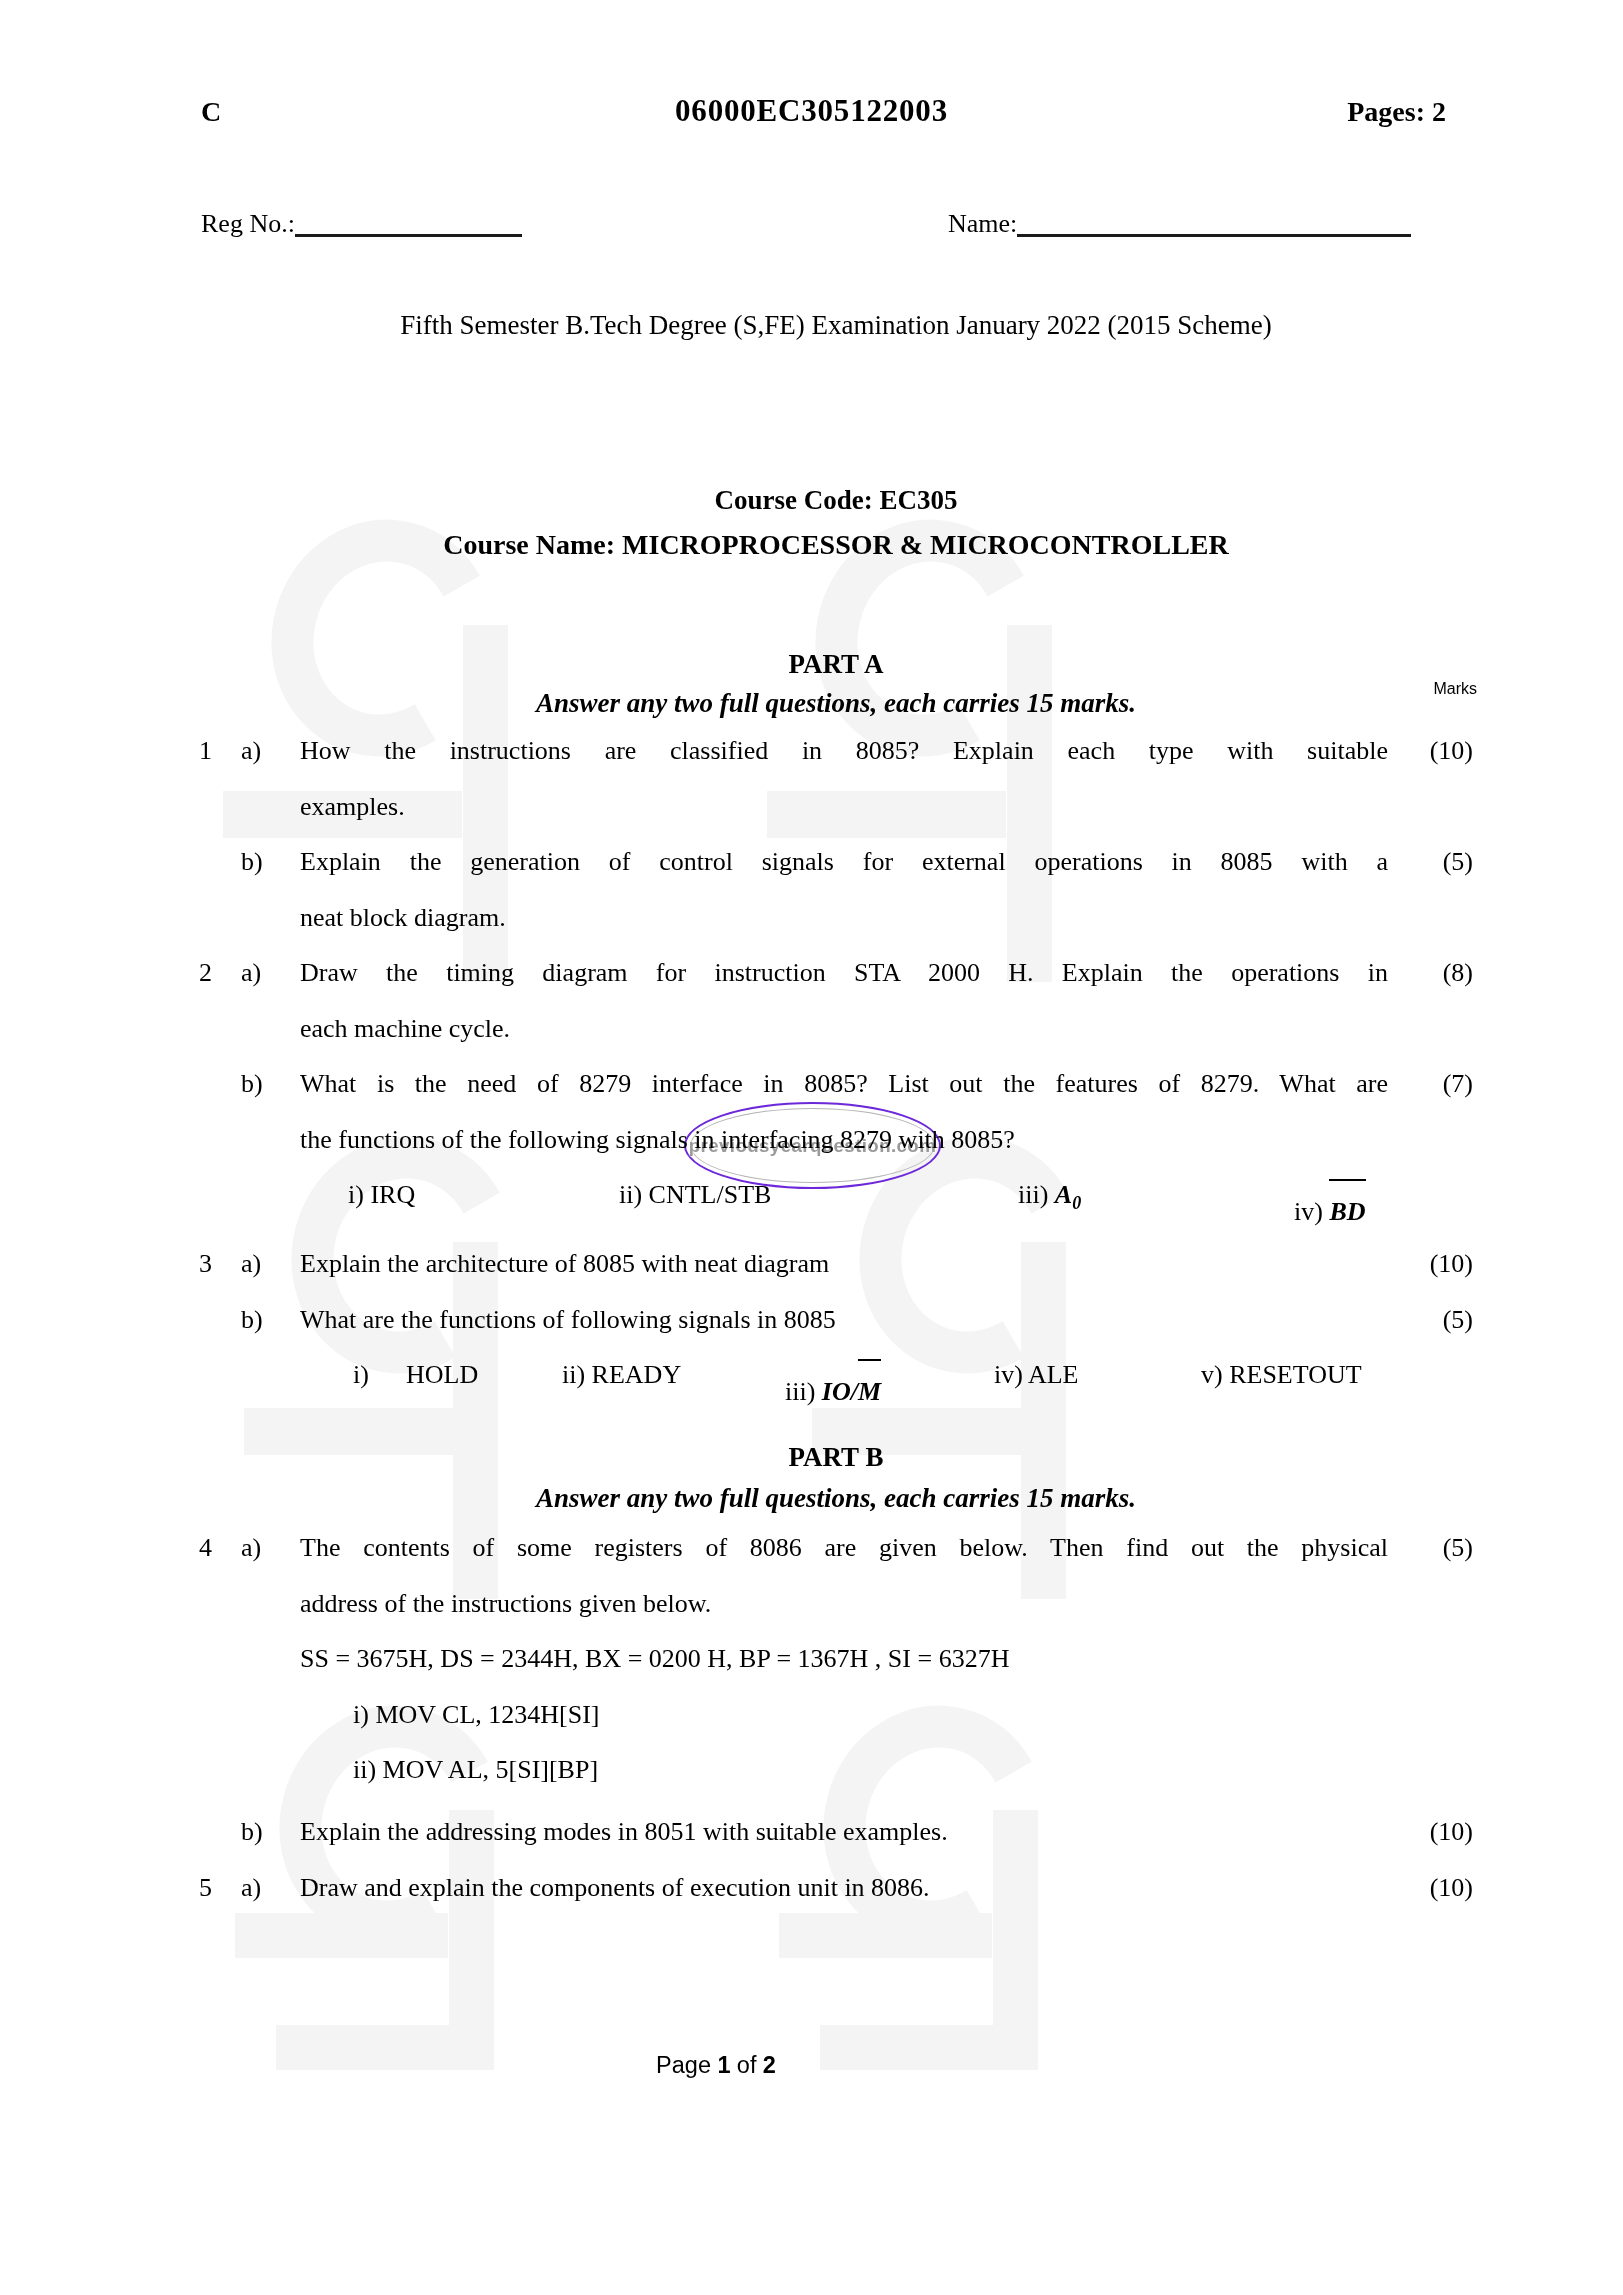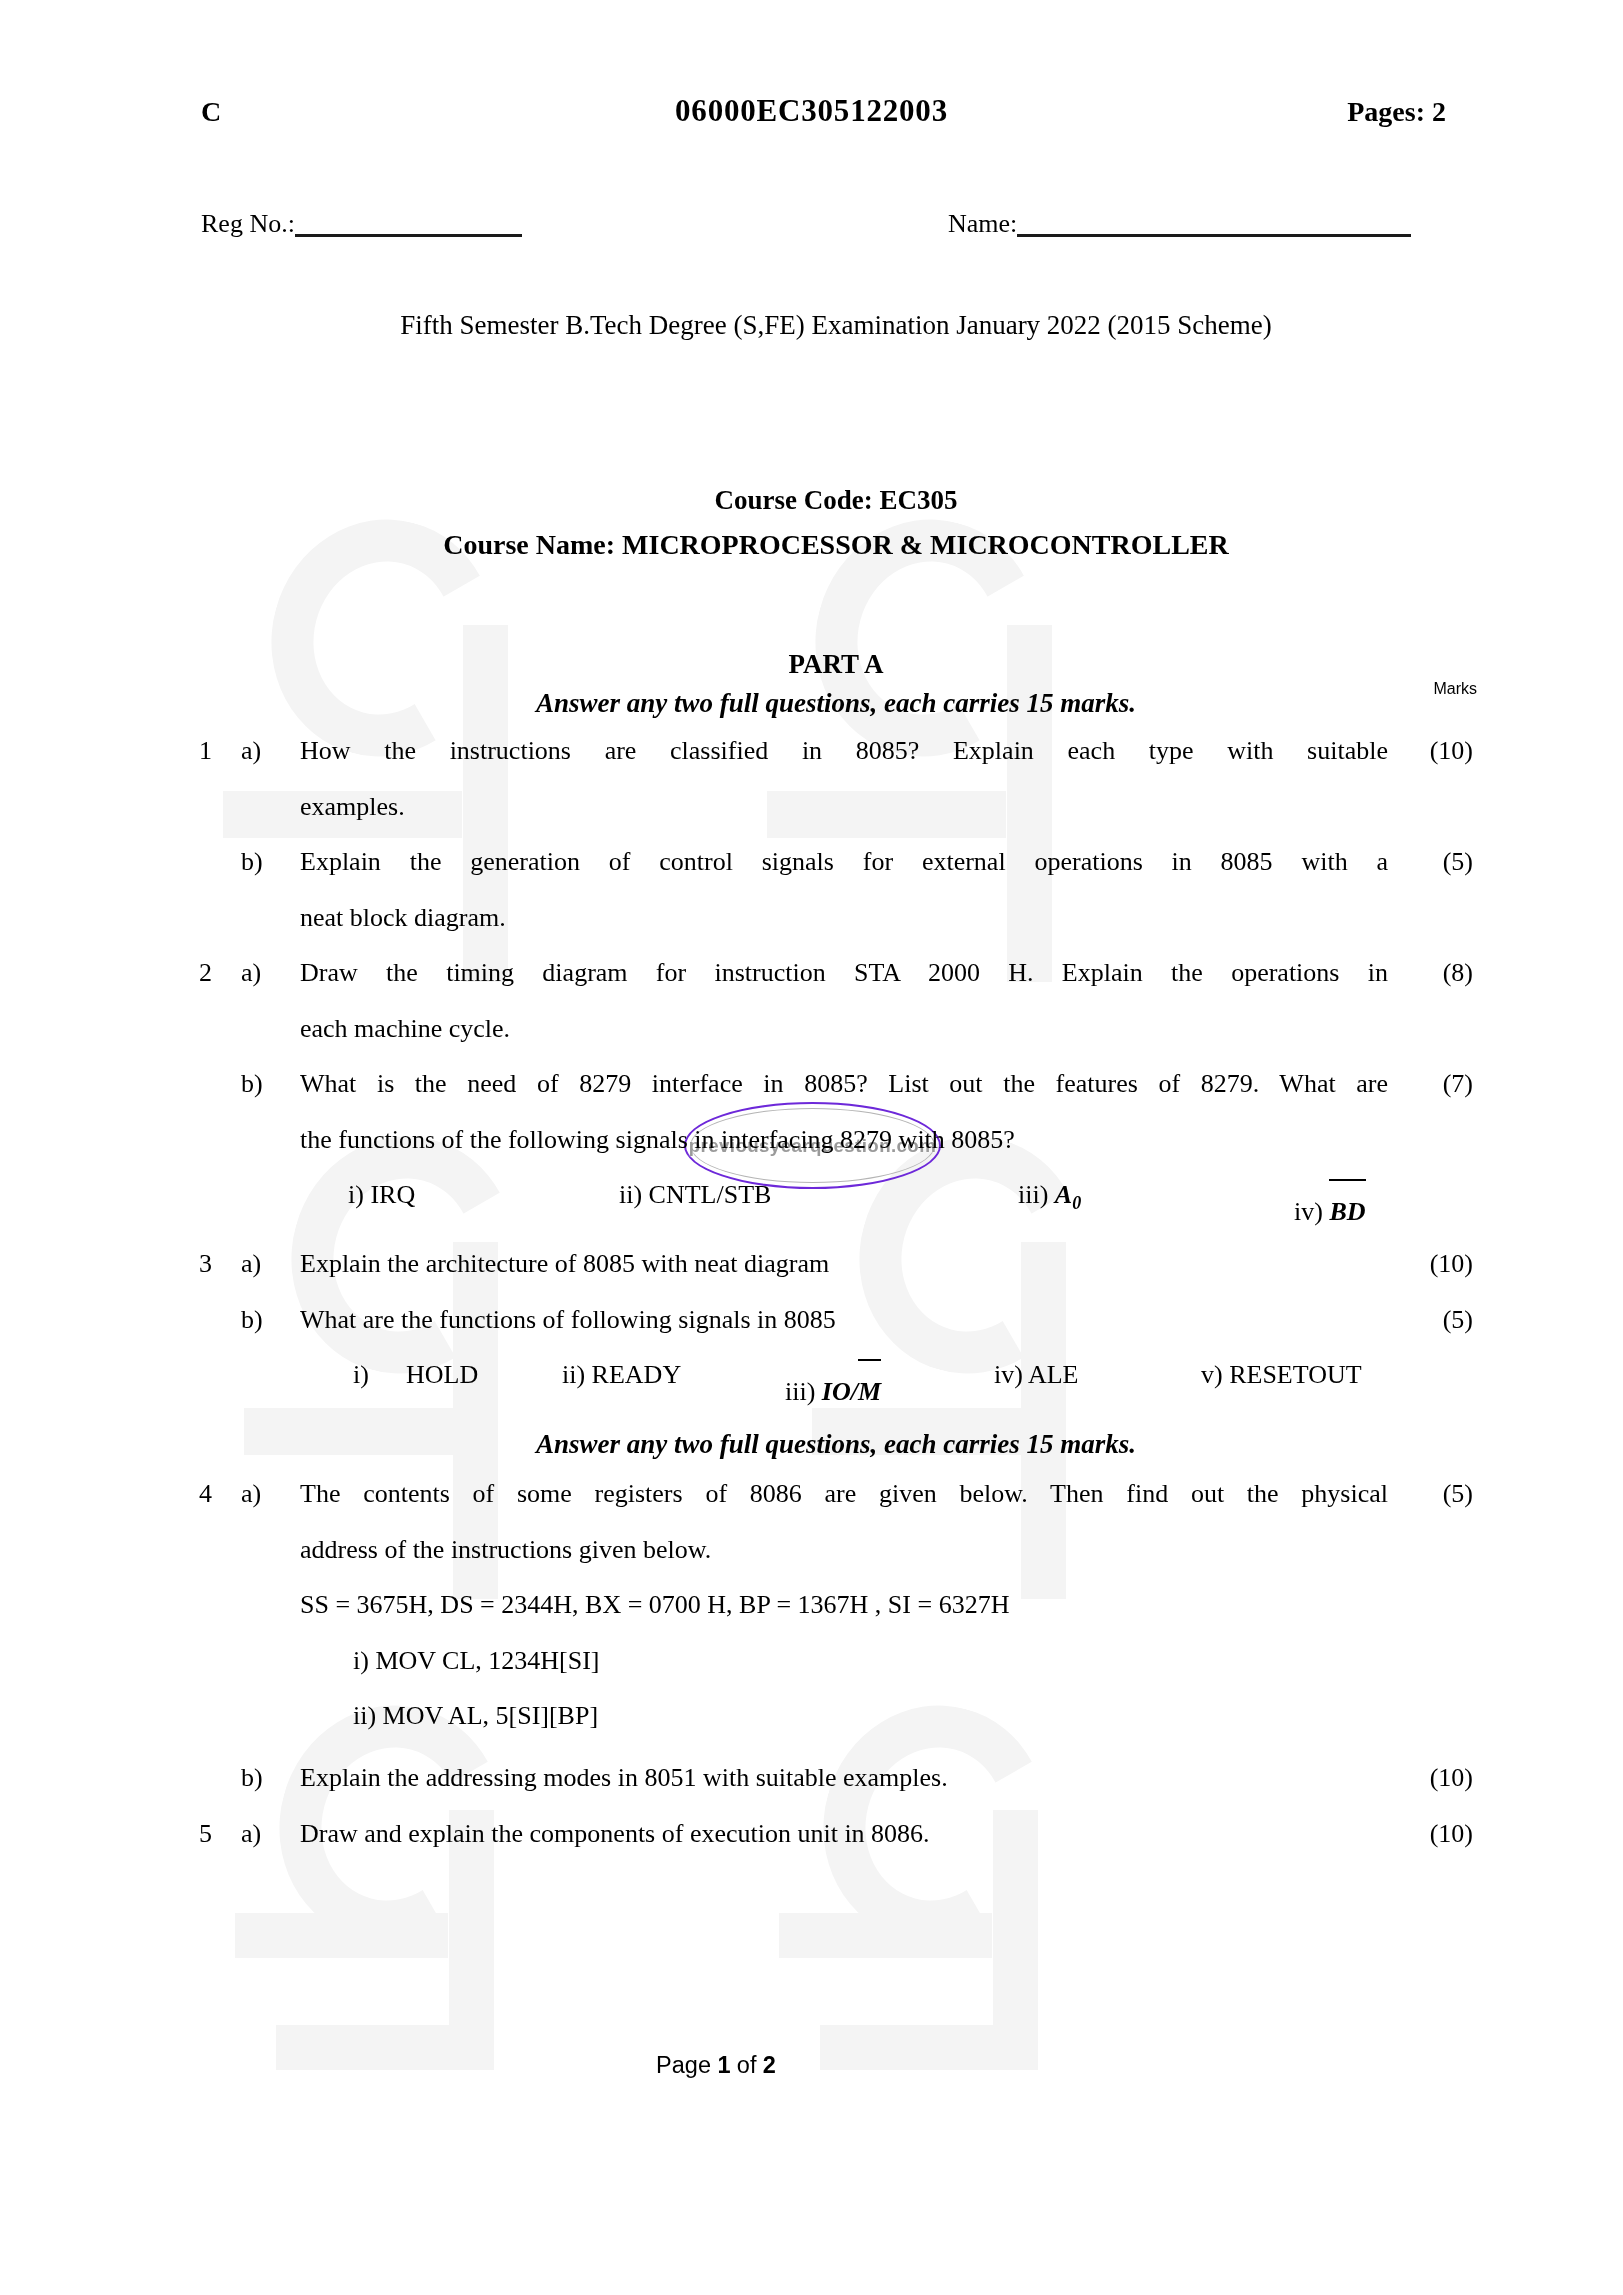"PART B" div.part-title-b { html: none -> <div>PART B</div> }
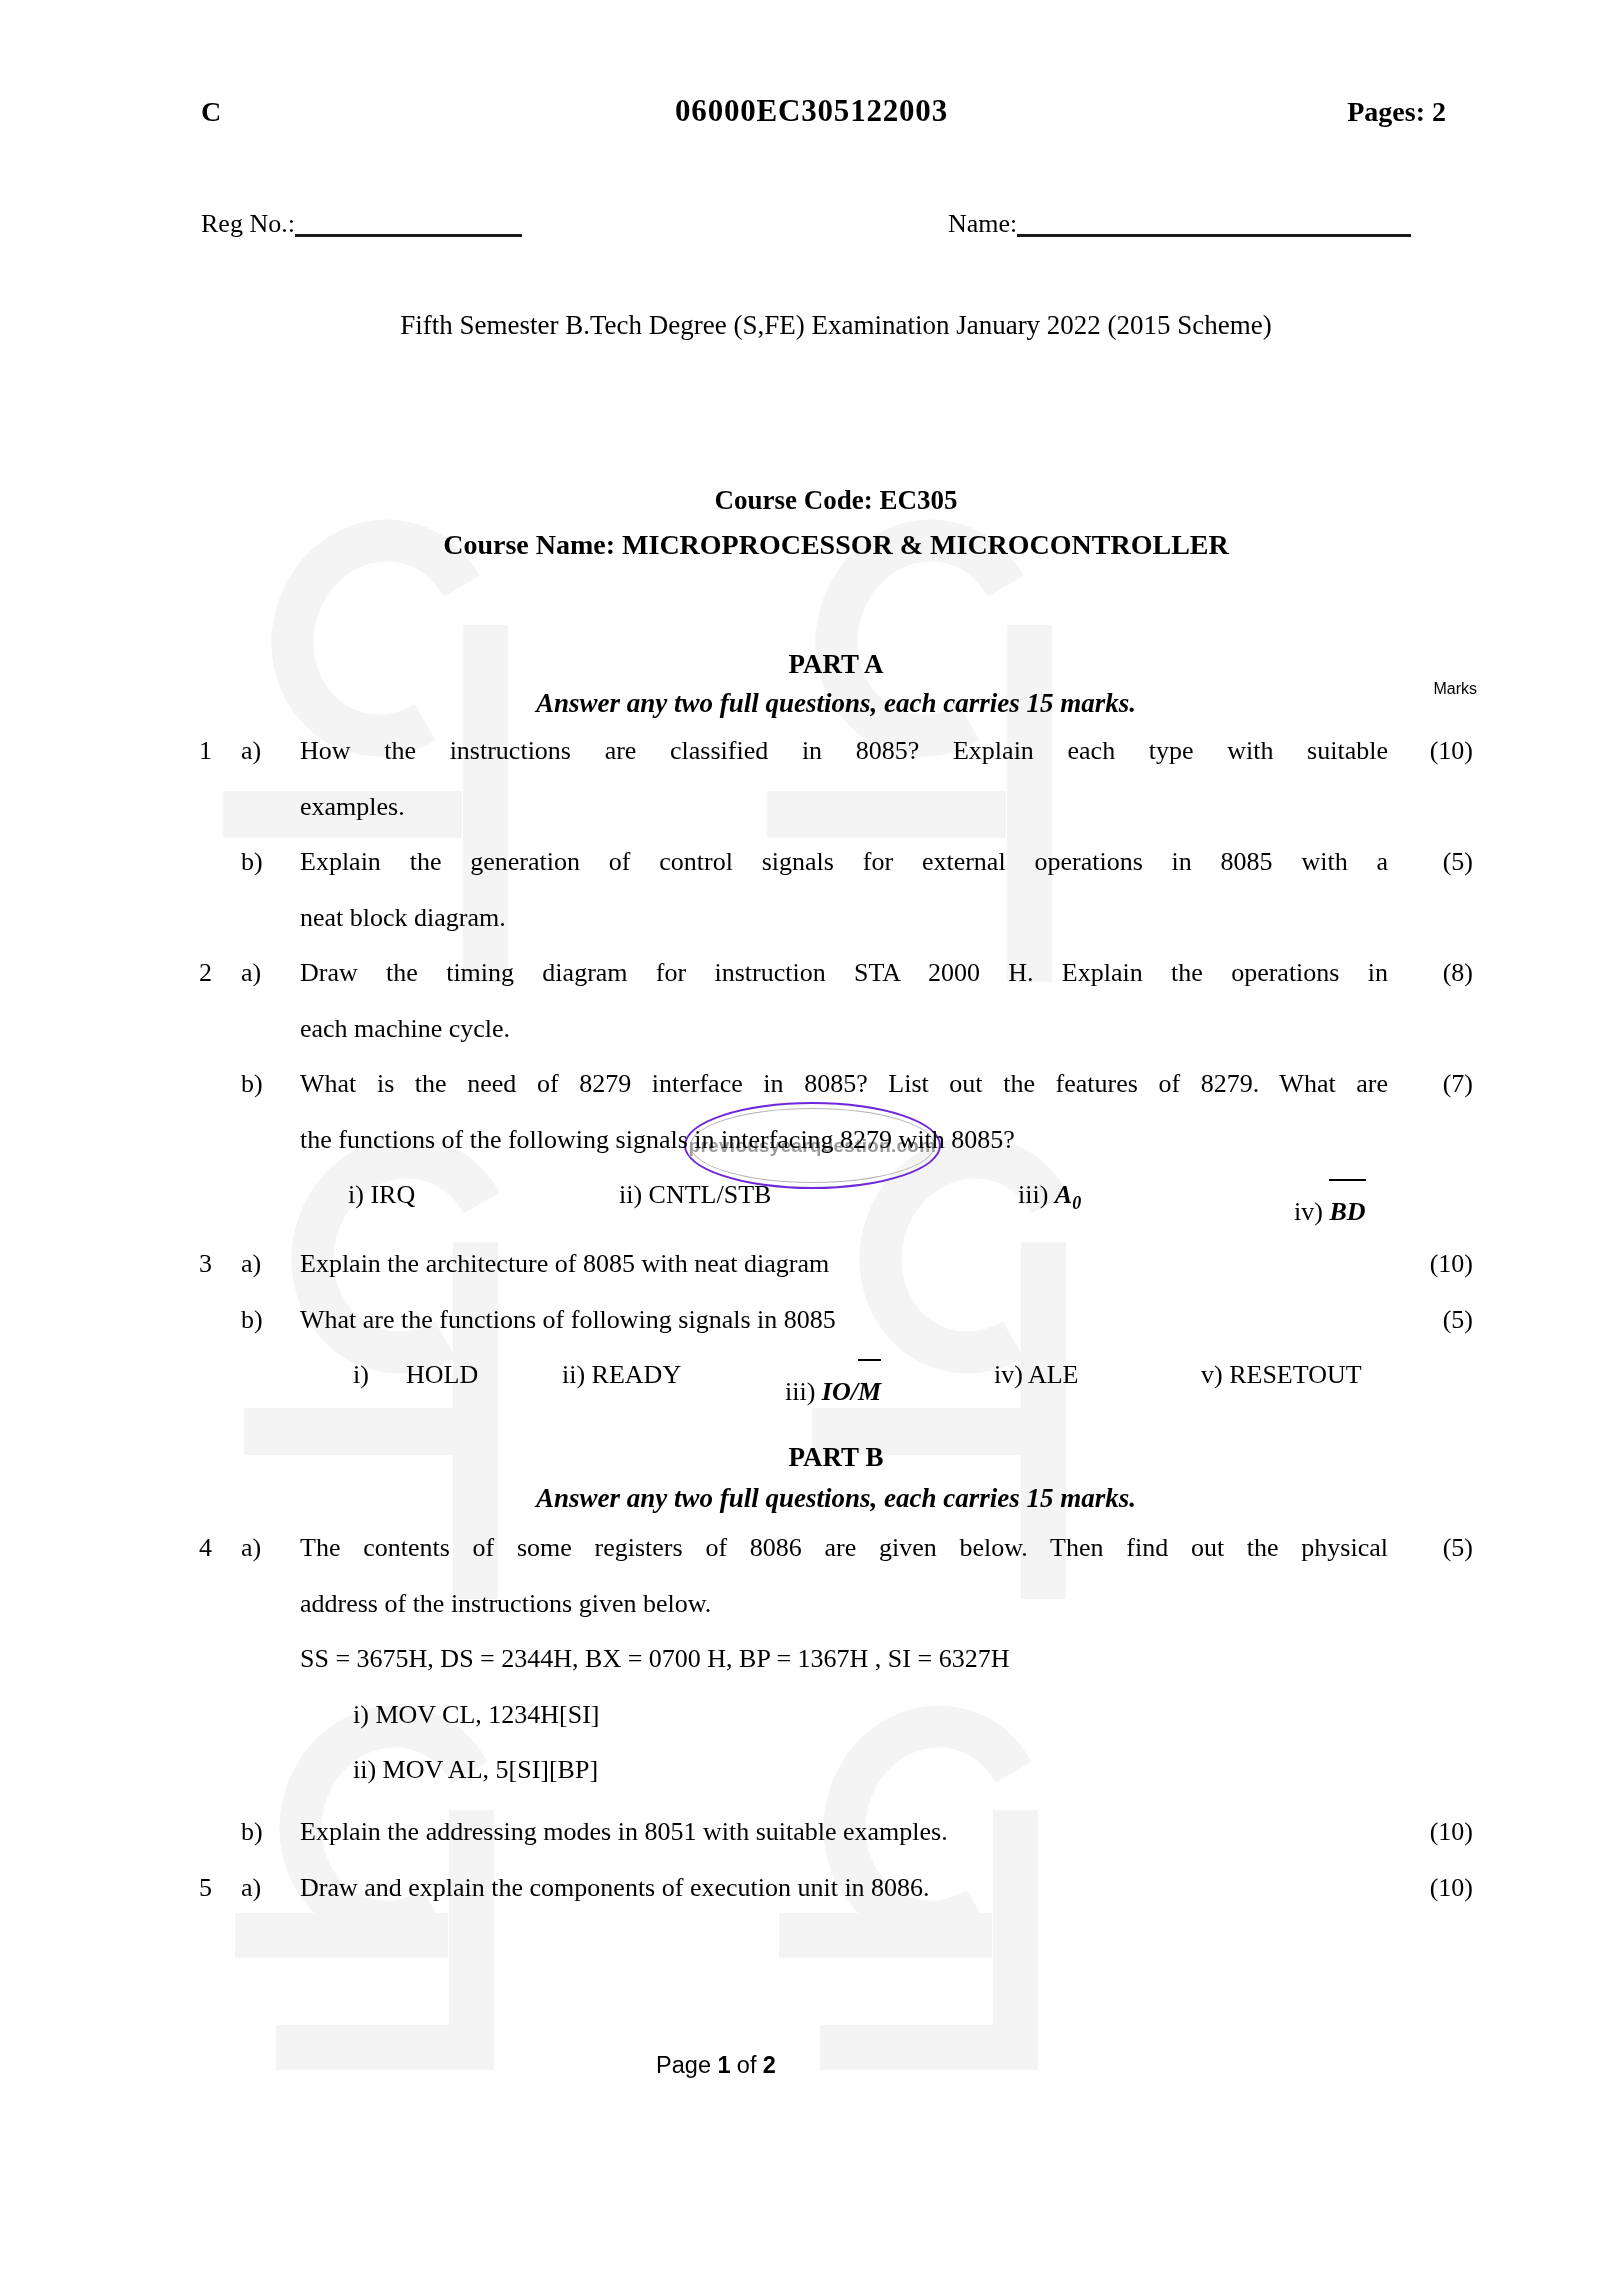"SS = 3675H, DS =" div.qline { text: 0700 -> 0200 }
